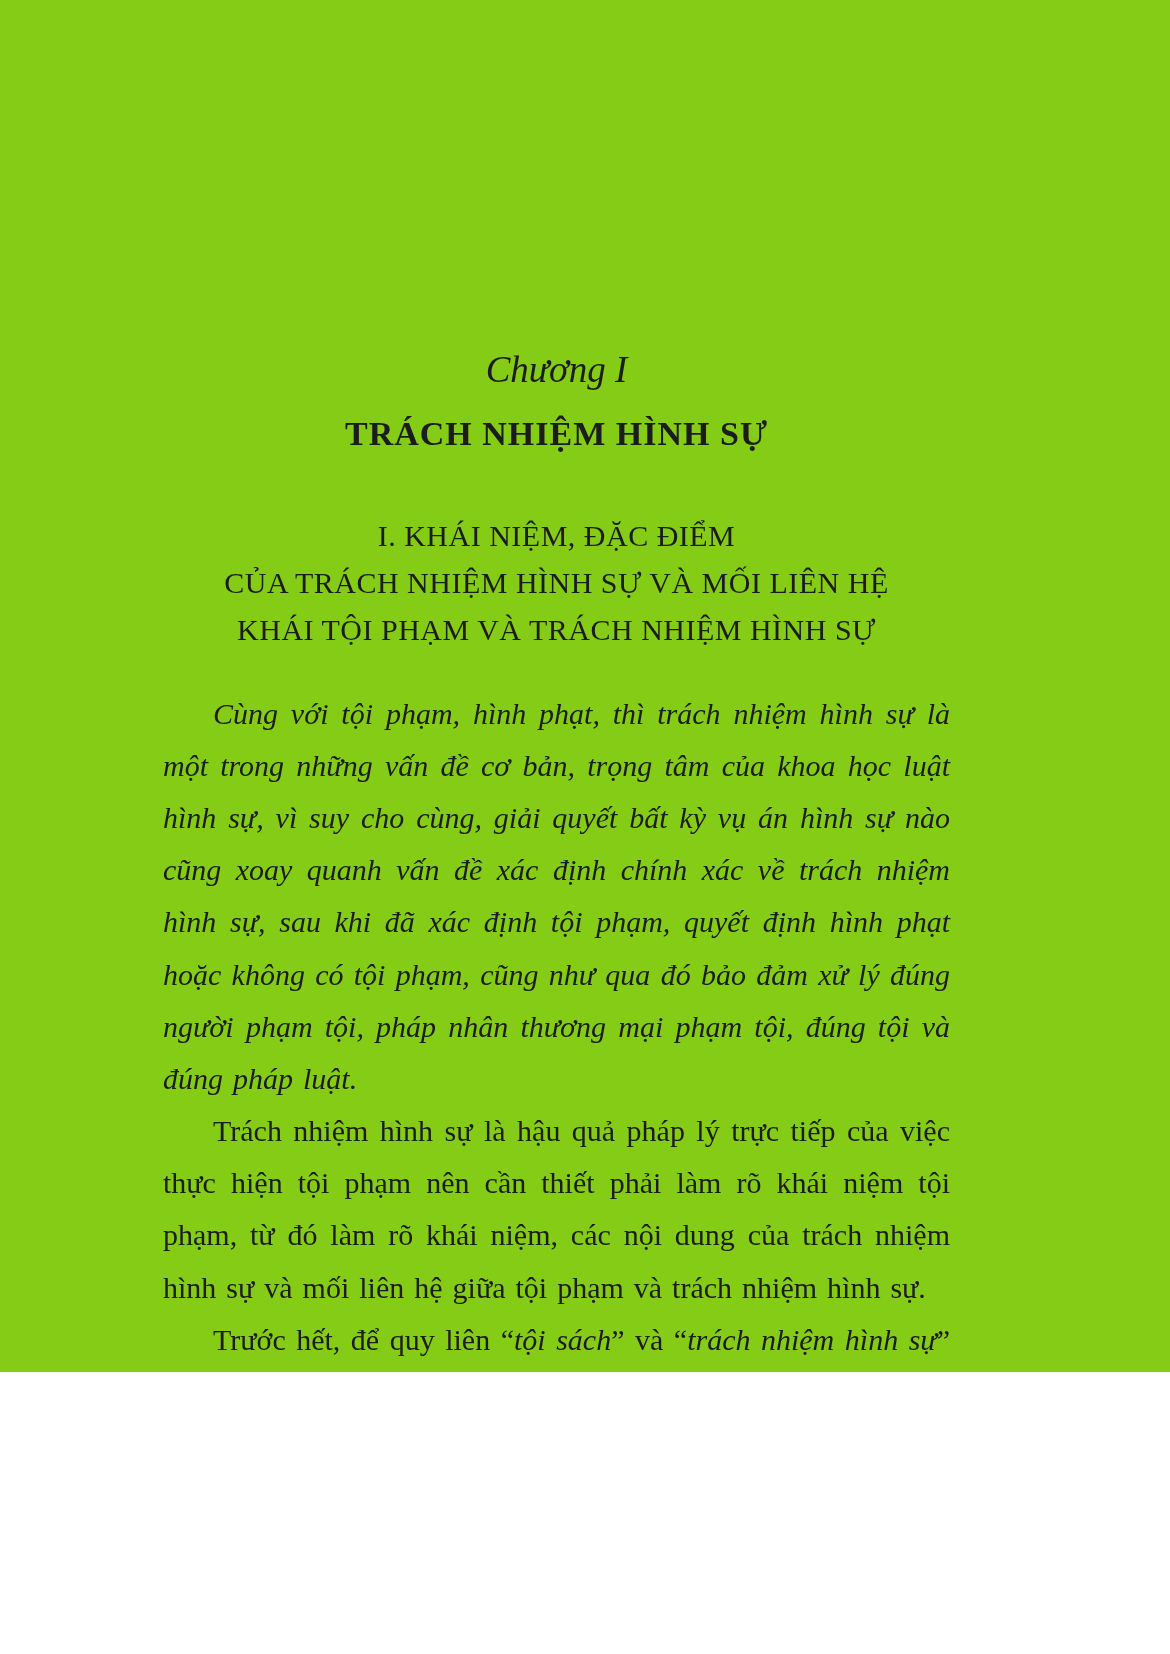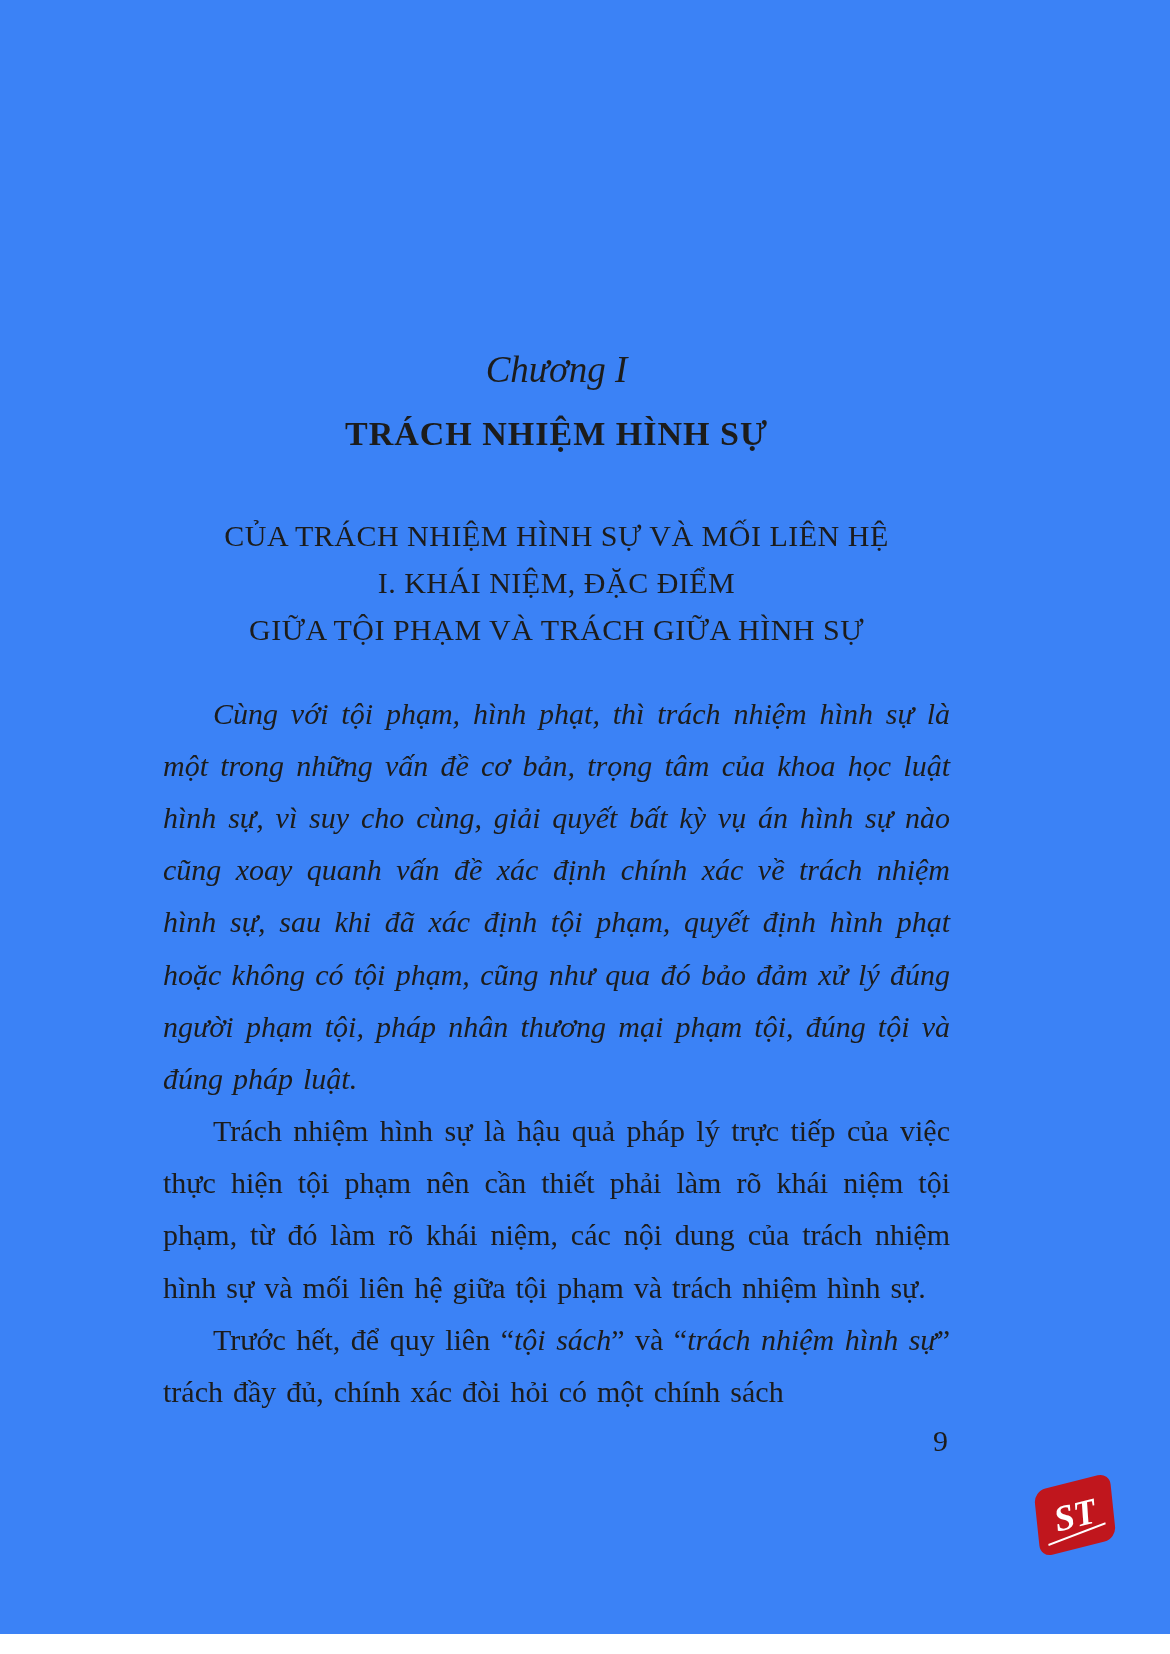"Chương I" .page { background: #3b82f6 -> #84cc16; height: 1634px -> 1372px }
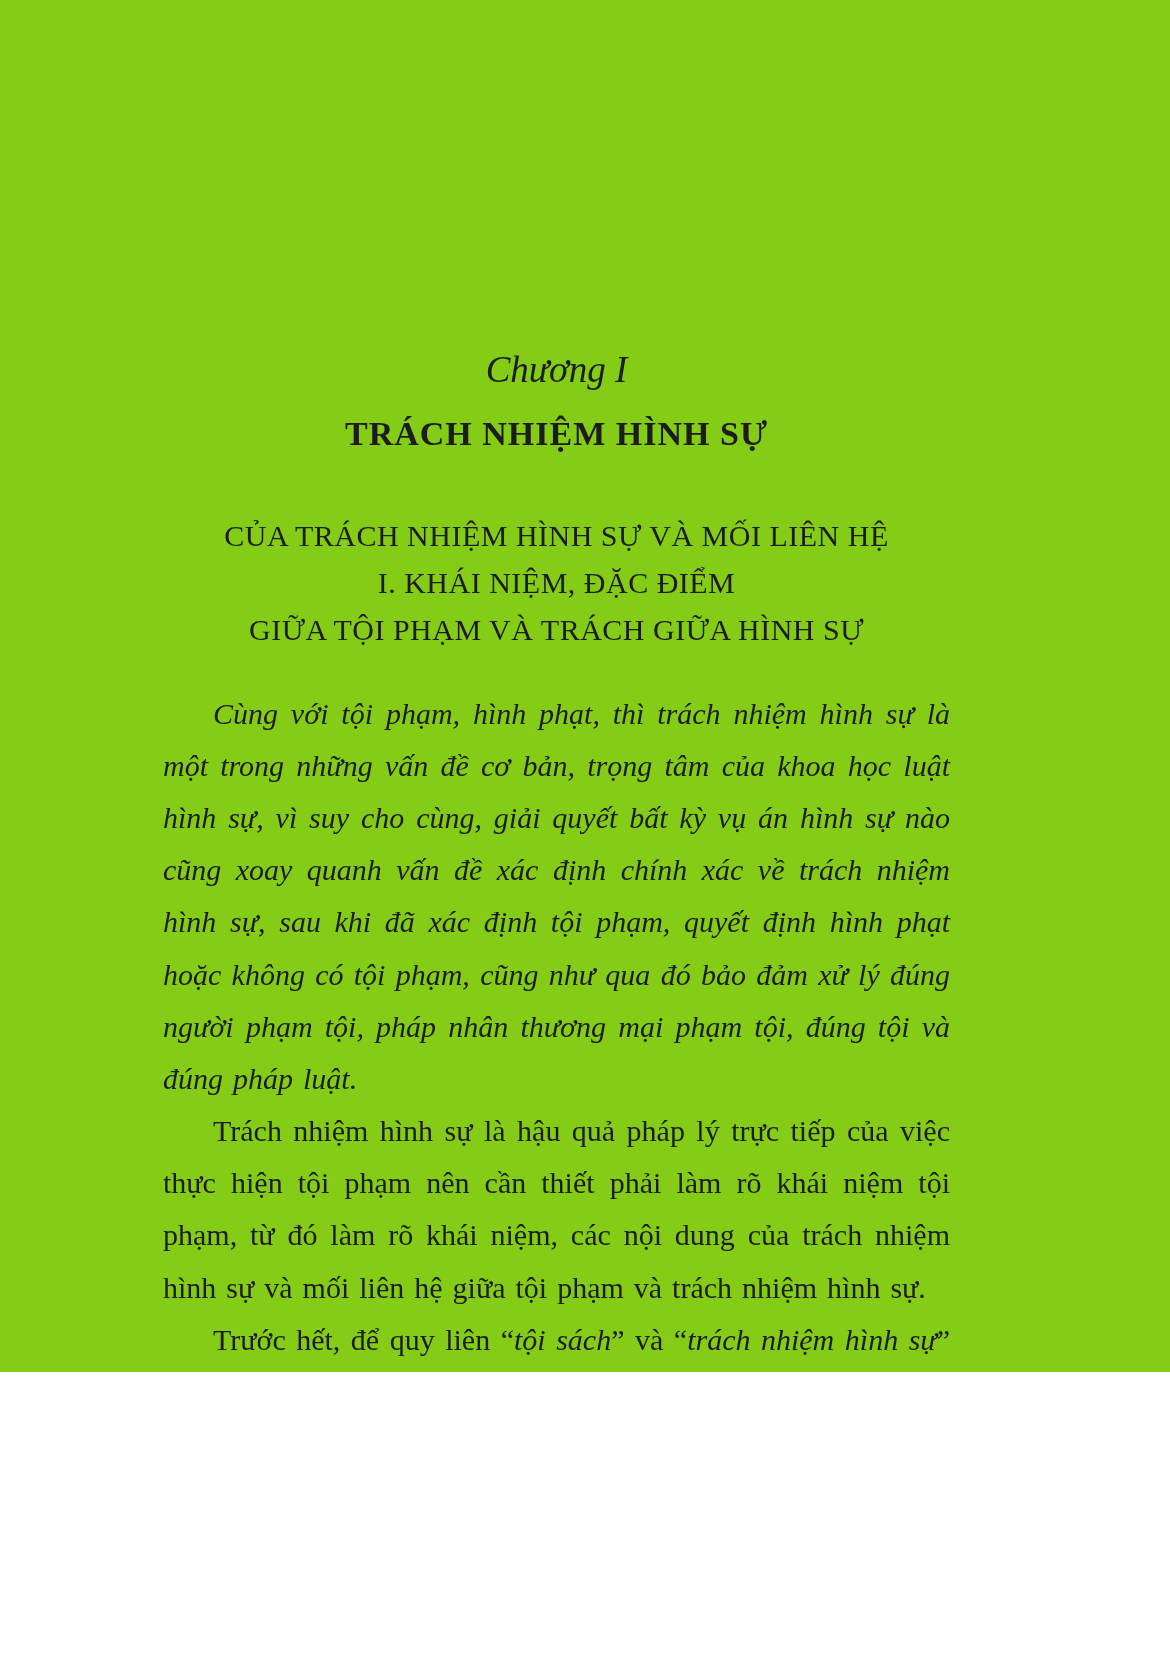"CỦA TRÁCH NHIỆM HÌNH SỰ" div { order: before "I. KHÁI NIỆM, ĐẶC ĐIỂM" -> after "I. KHÁI NIỆM, ĐẶC ĐIỂM" }
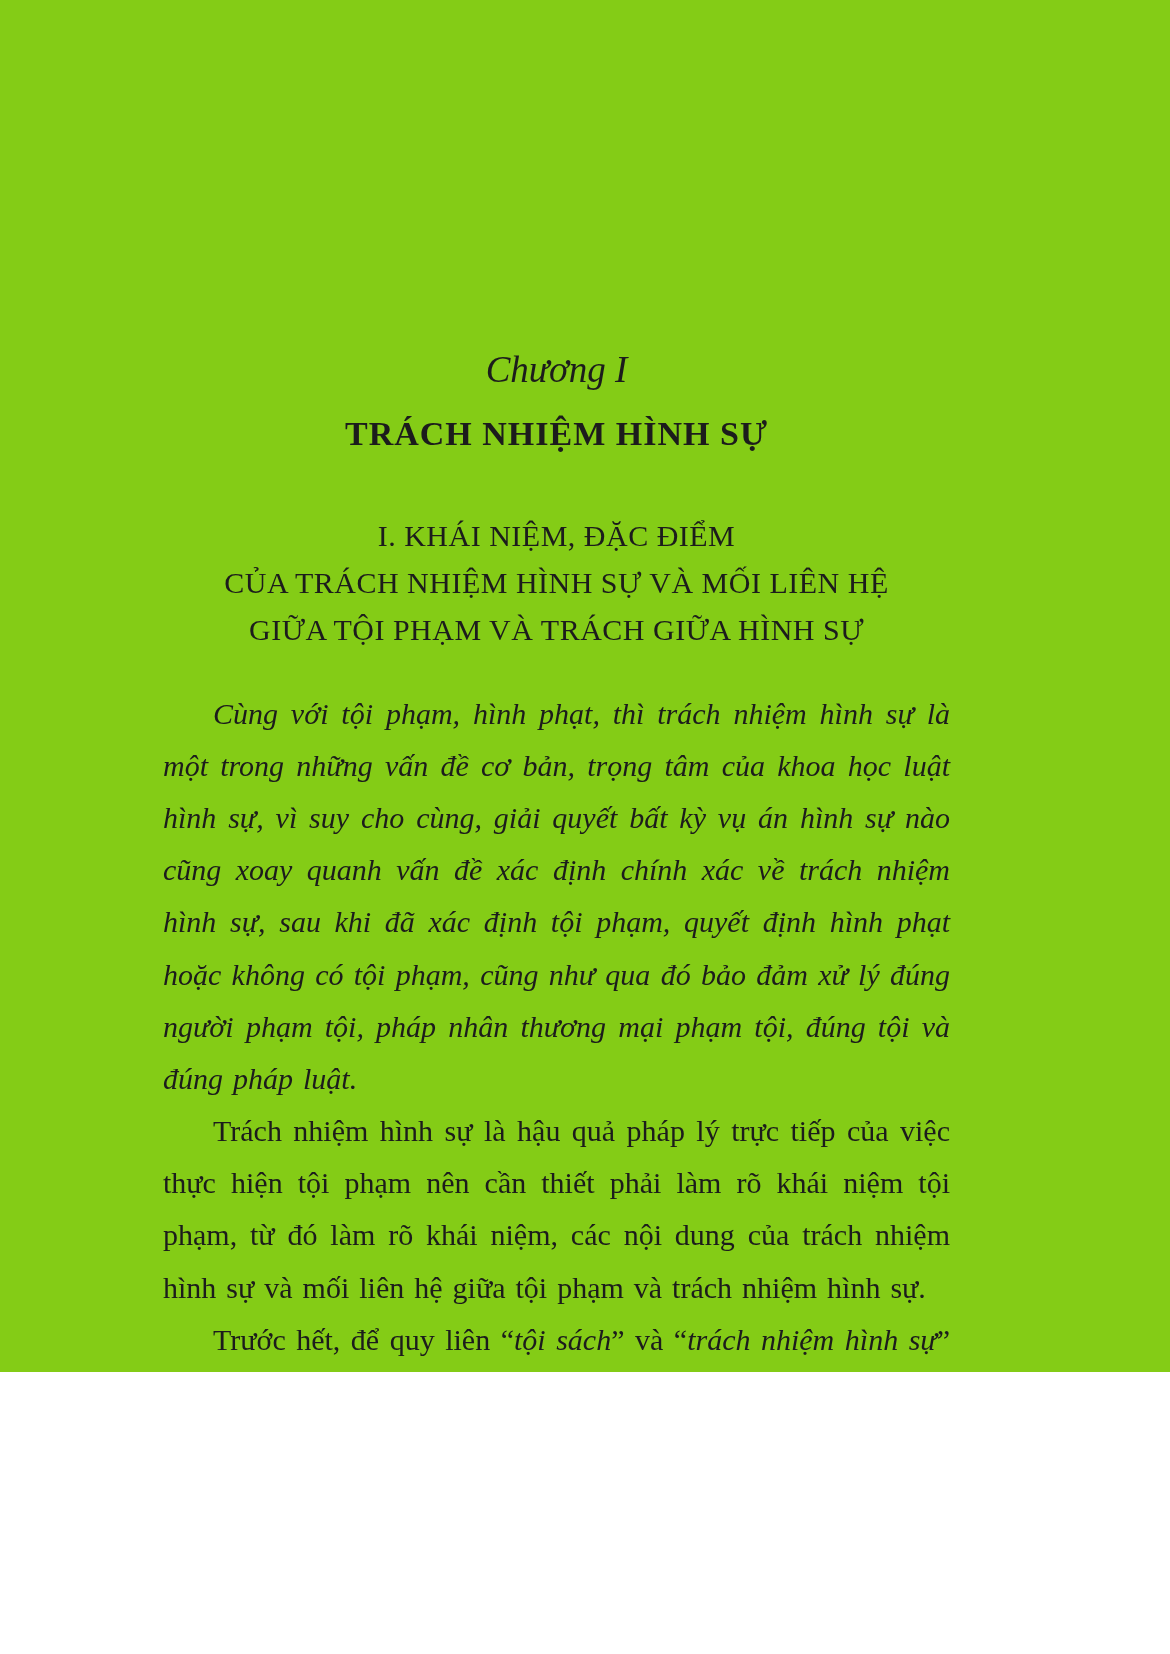"GIỮA TỘI PHẠM VÀ TRÁCH" div { text: GIỮA TỘI PHẠM VÀ TRÁCH GIỮA -> KHÁI TỘI PHẠM VÀ TRÁCH NHIỆM }
